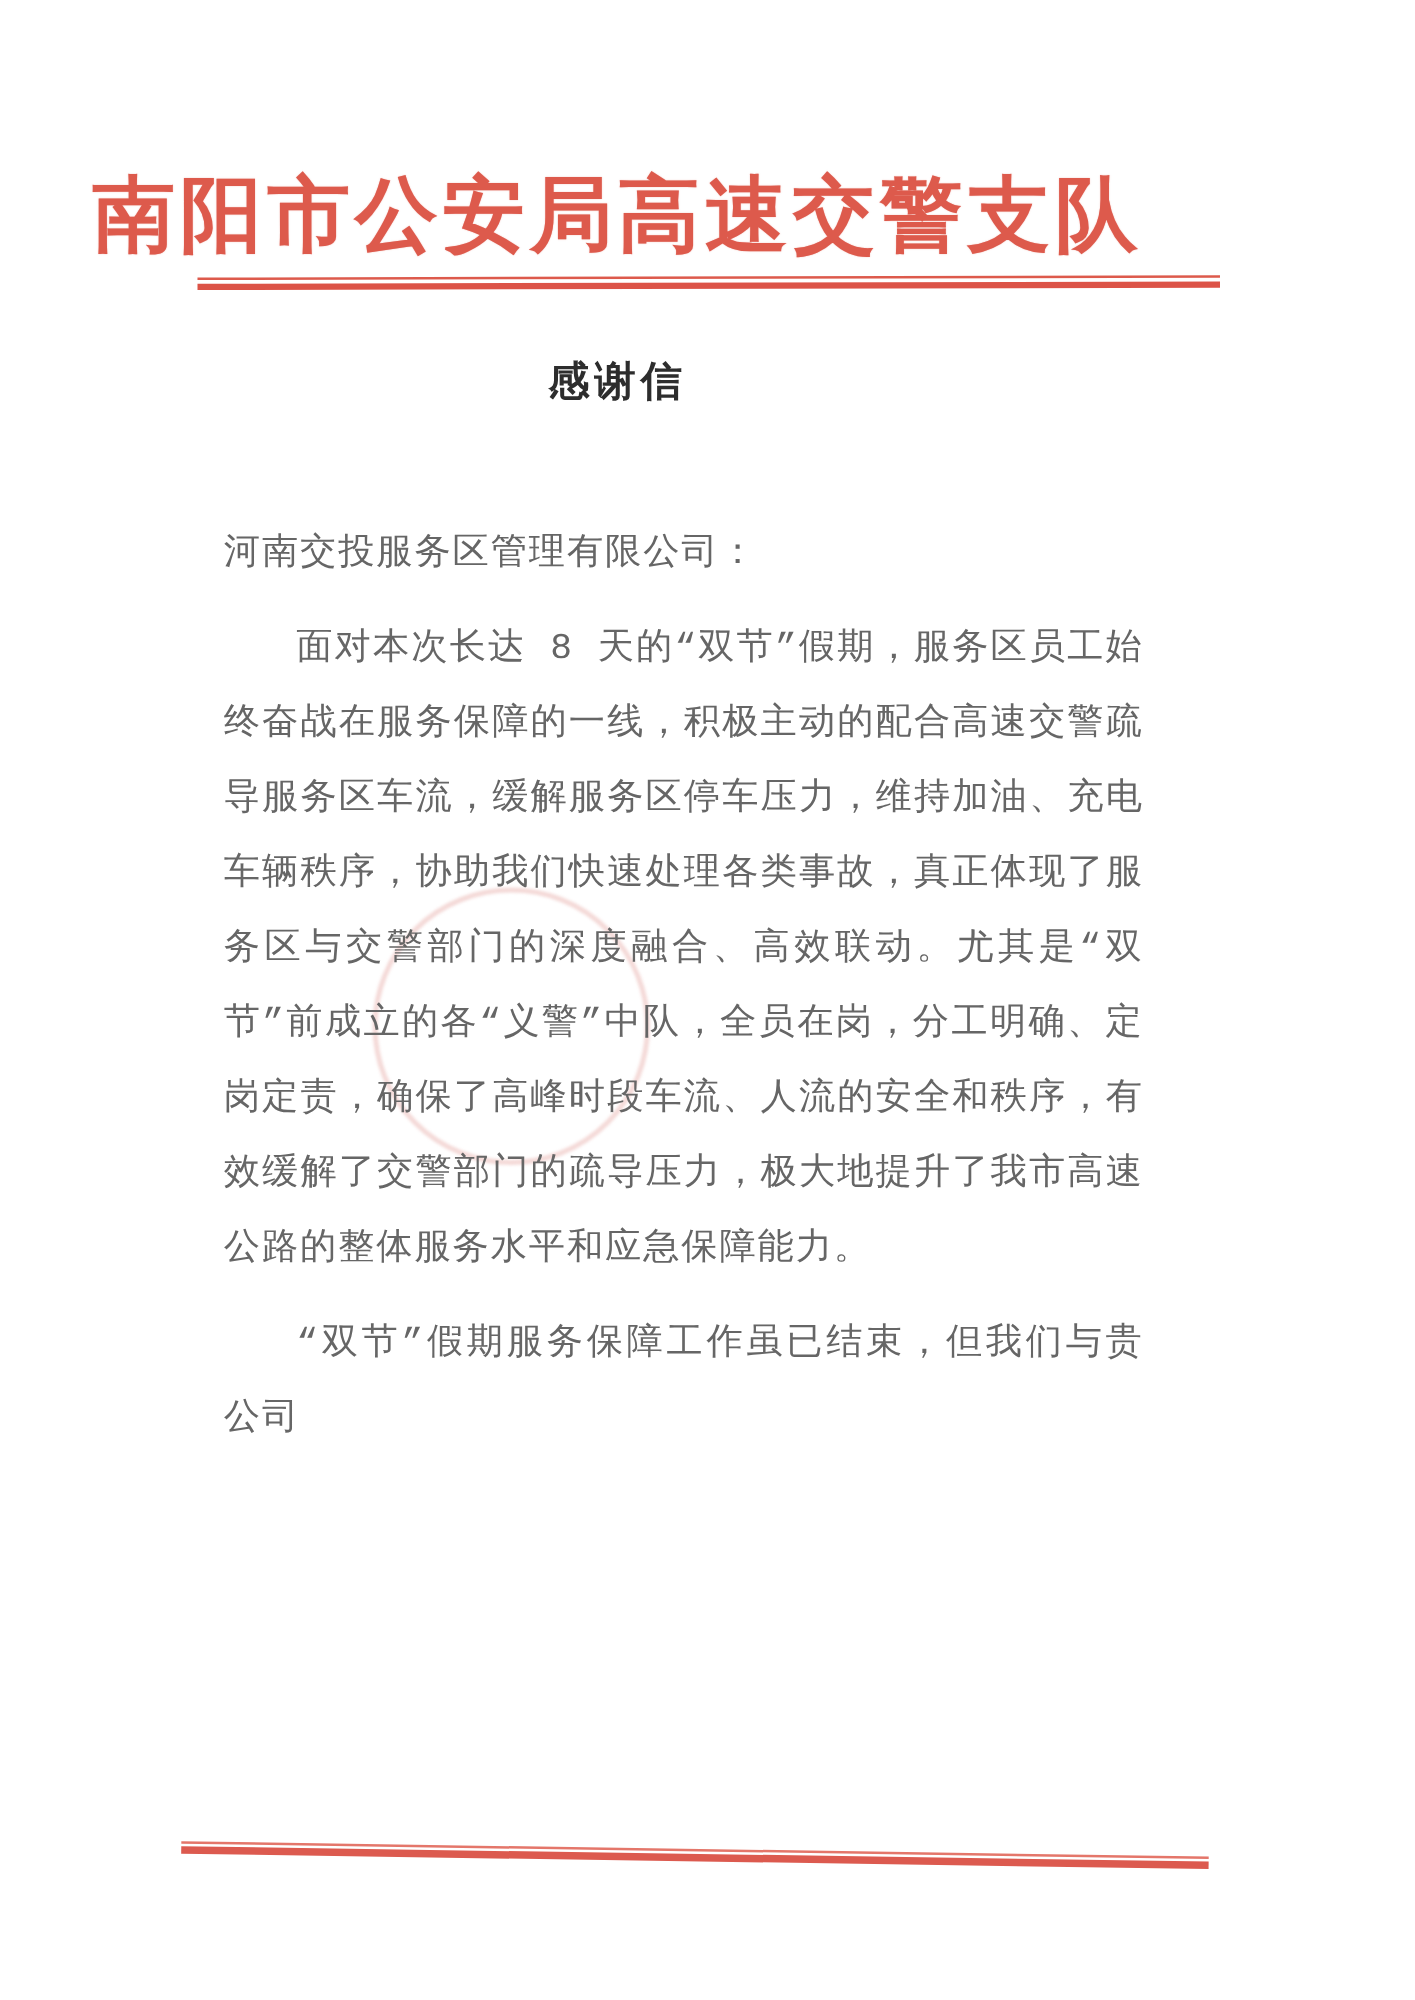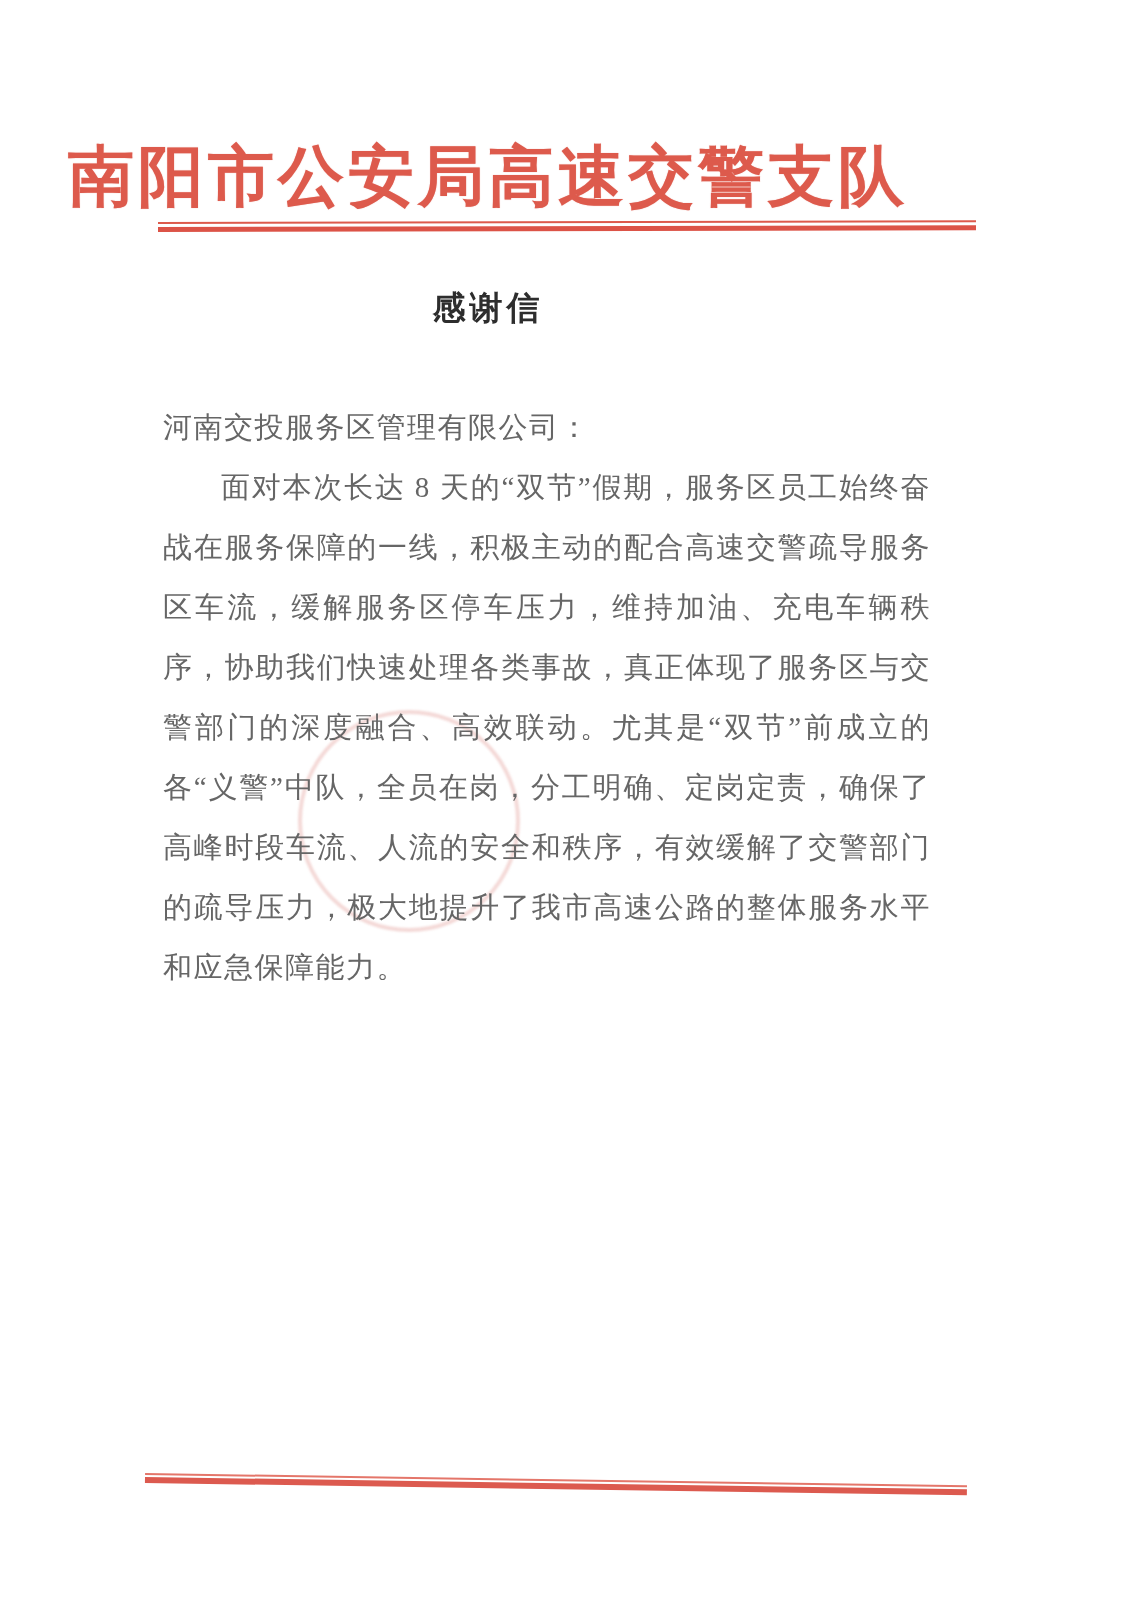"南阳市公安局高速交警支队" .page { font-family: Liberation Serif, serif -> Liberation Mono, monospace; padding-left: none -> 12px }
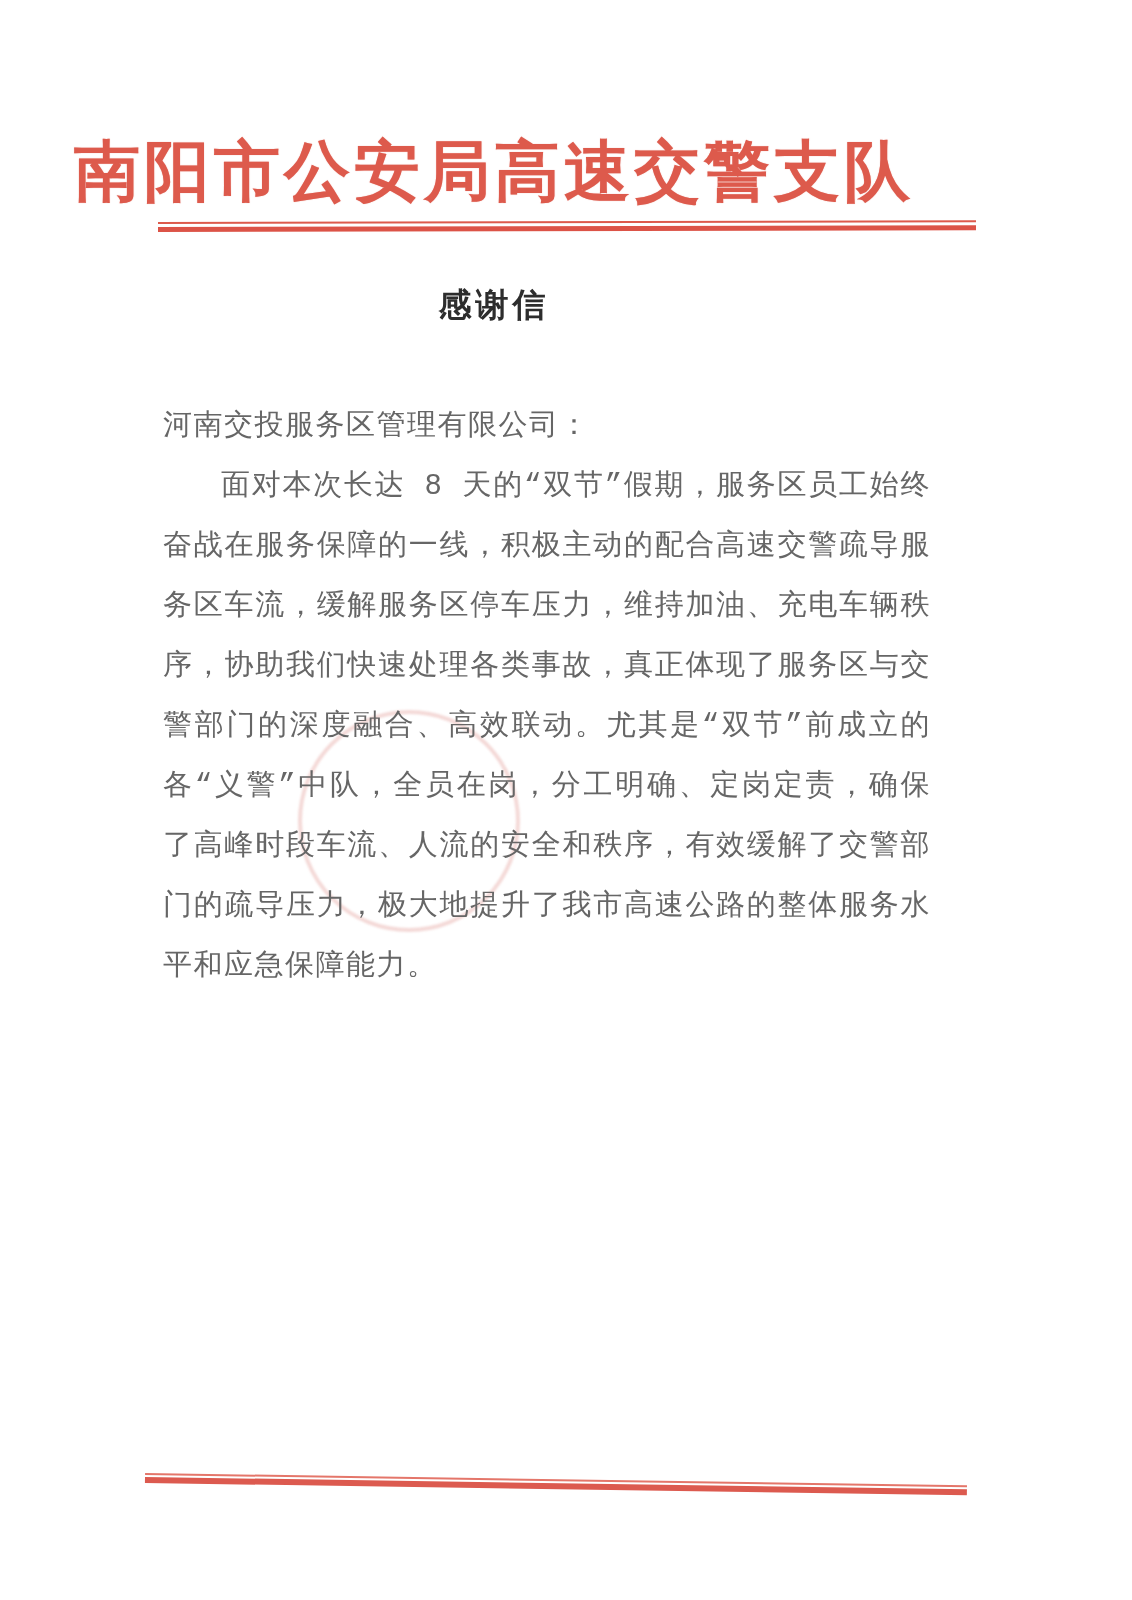"河南交投服务区管理有限公司：" .letter-body p { margin: 0 -> 16px }
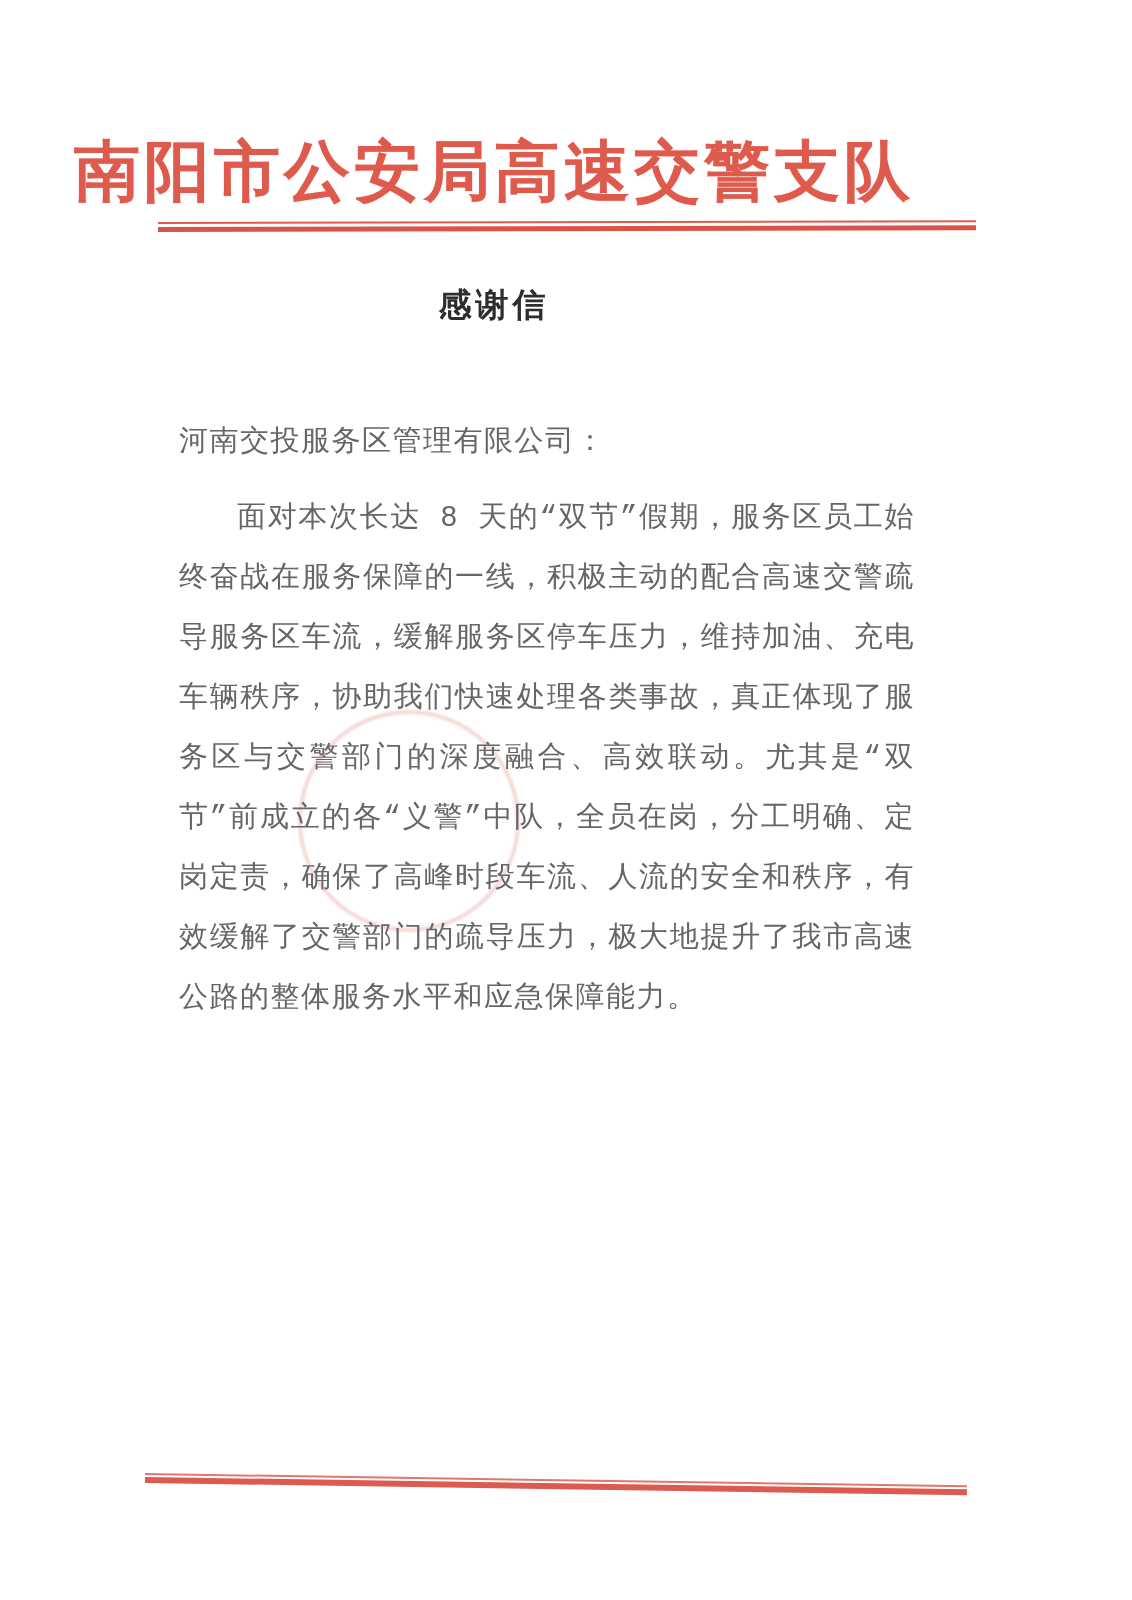"“双节”假期服务保障工作虽已结束，但我们与贵公司" p.para { html: none -> <p>“双节”假期服务保障工作虽已结束，但我们与贵公司</p> }
